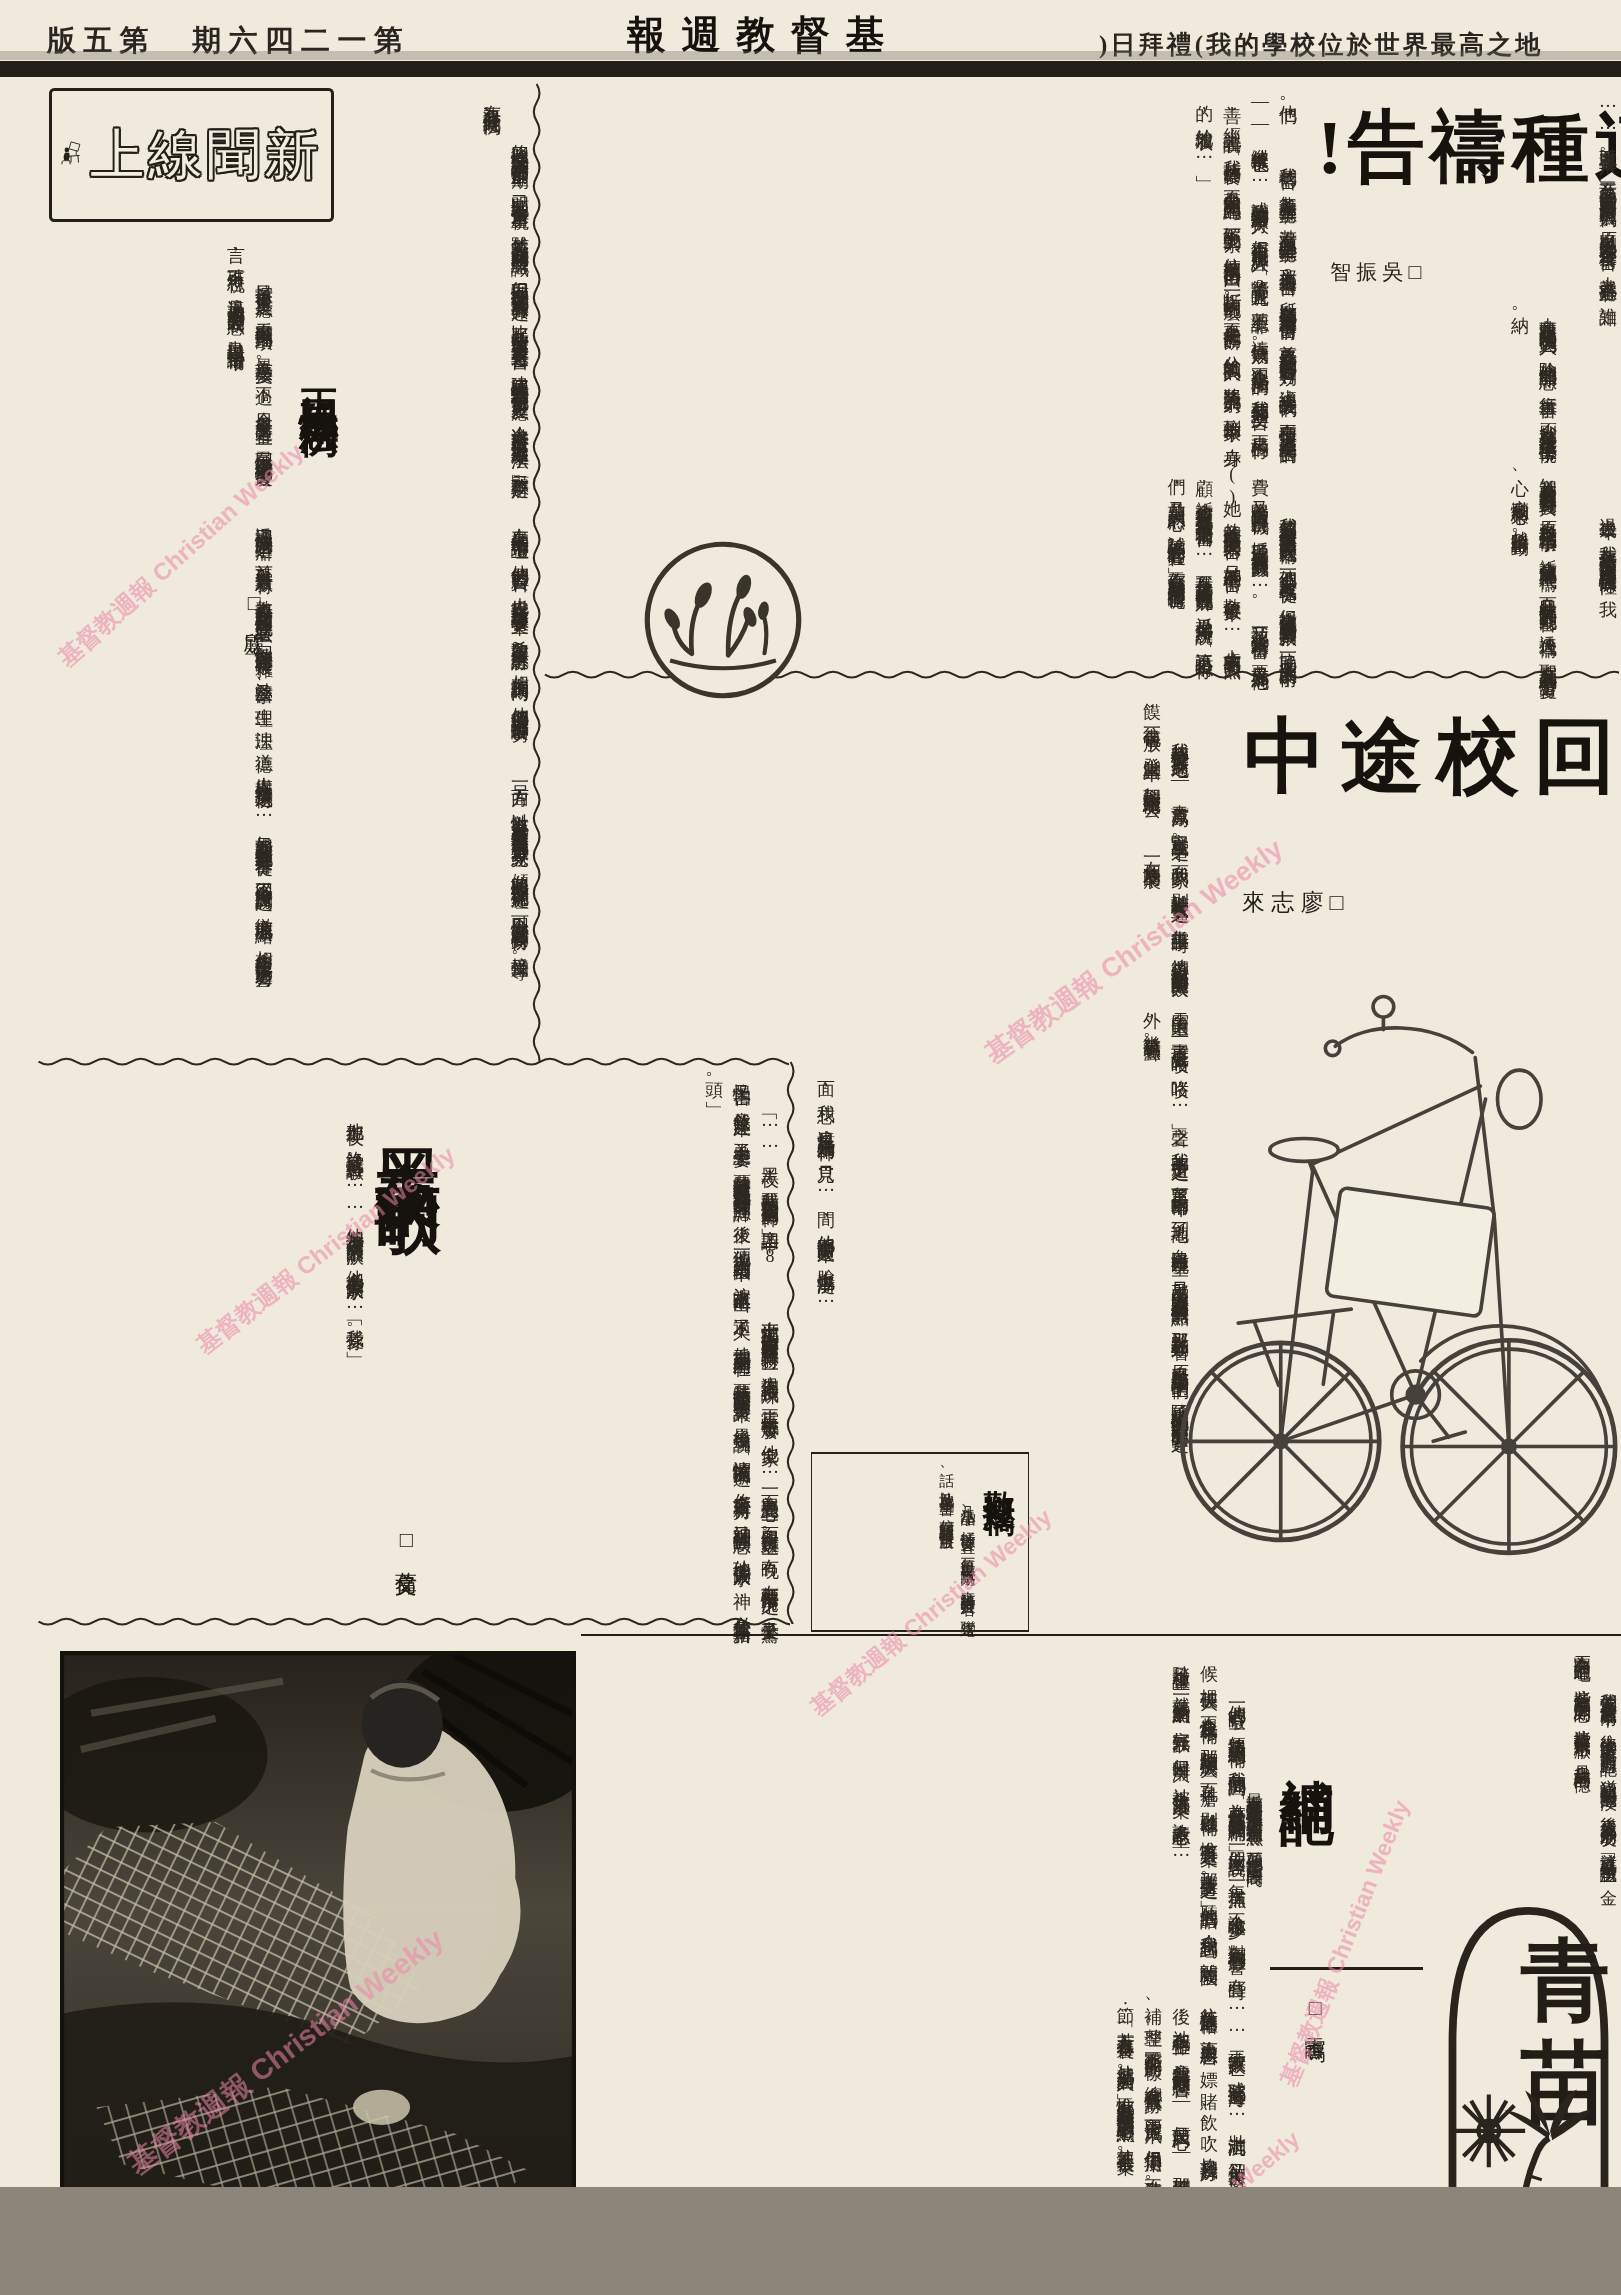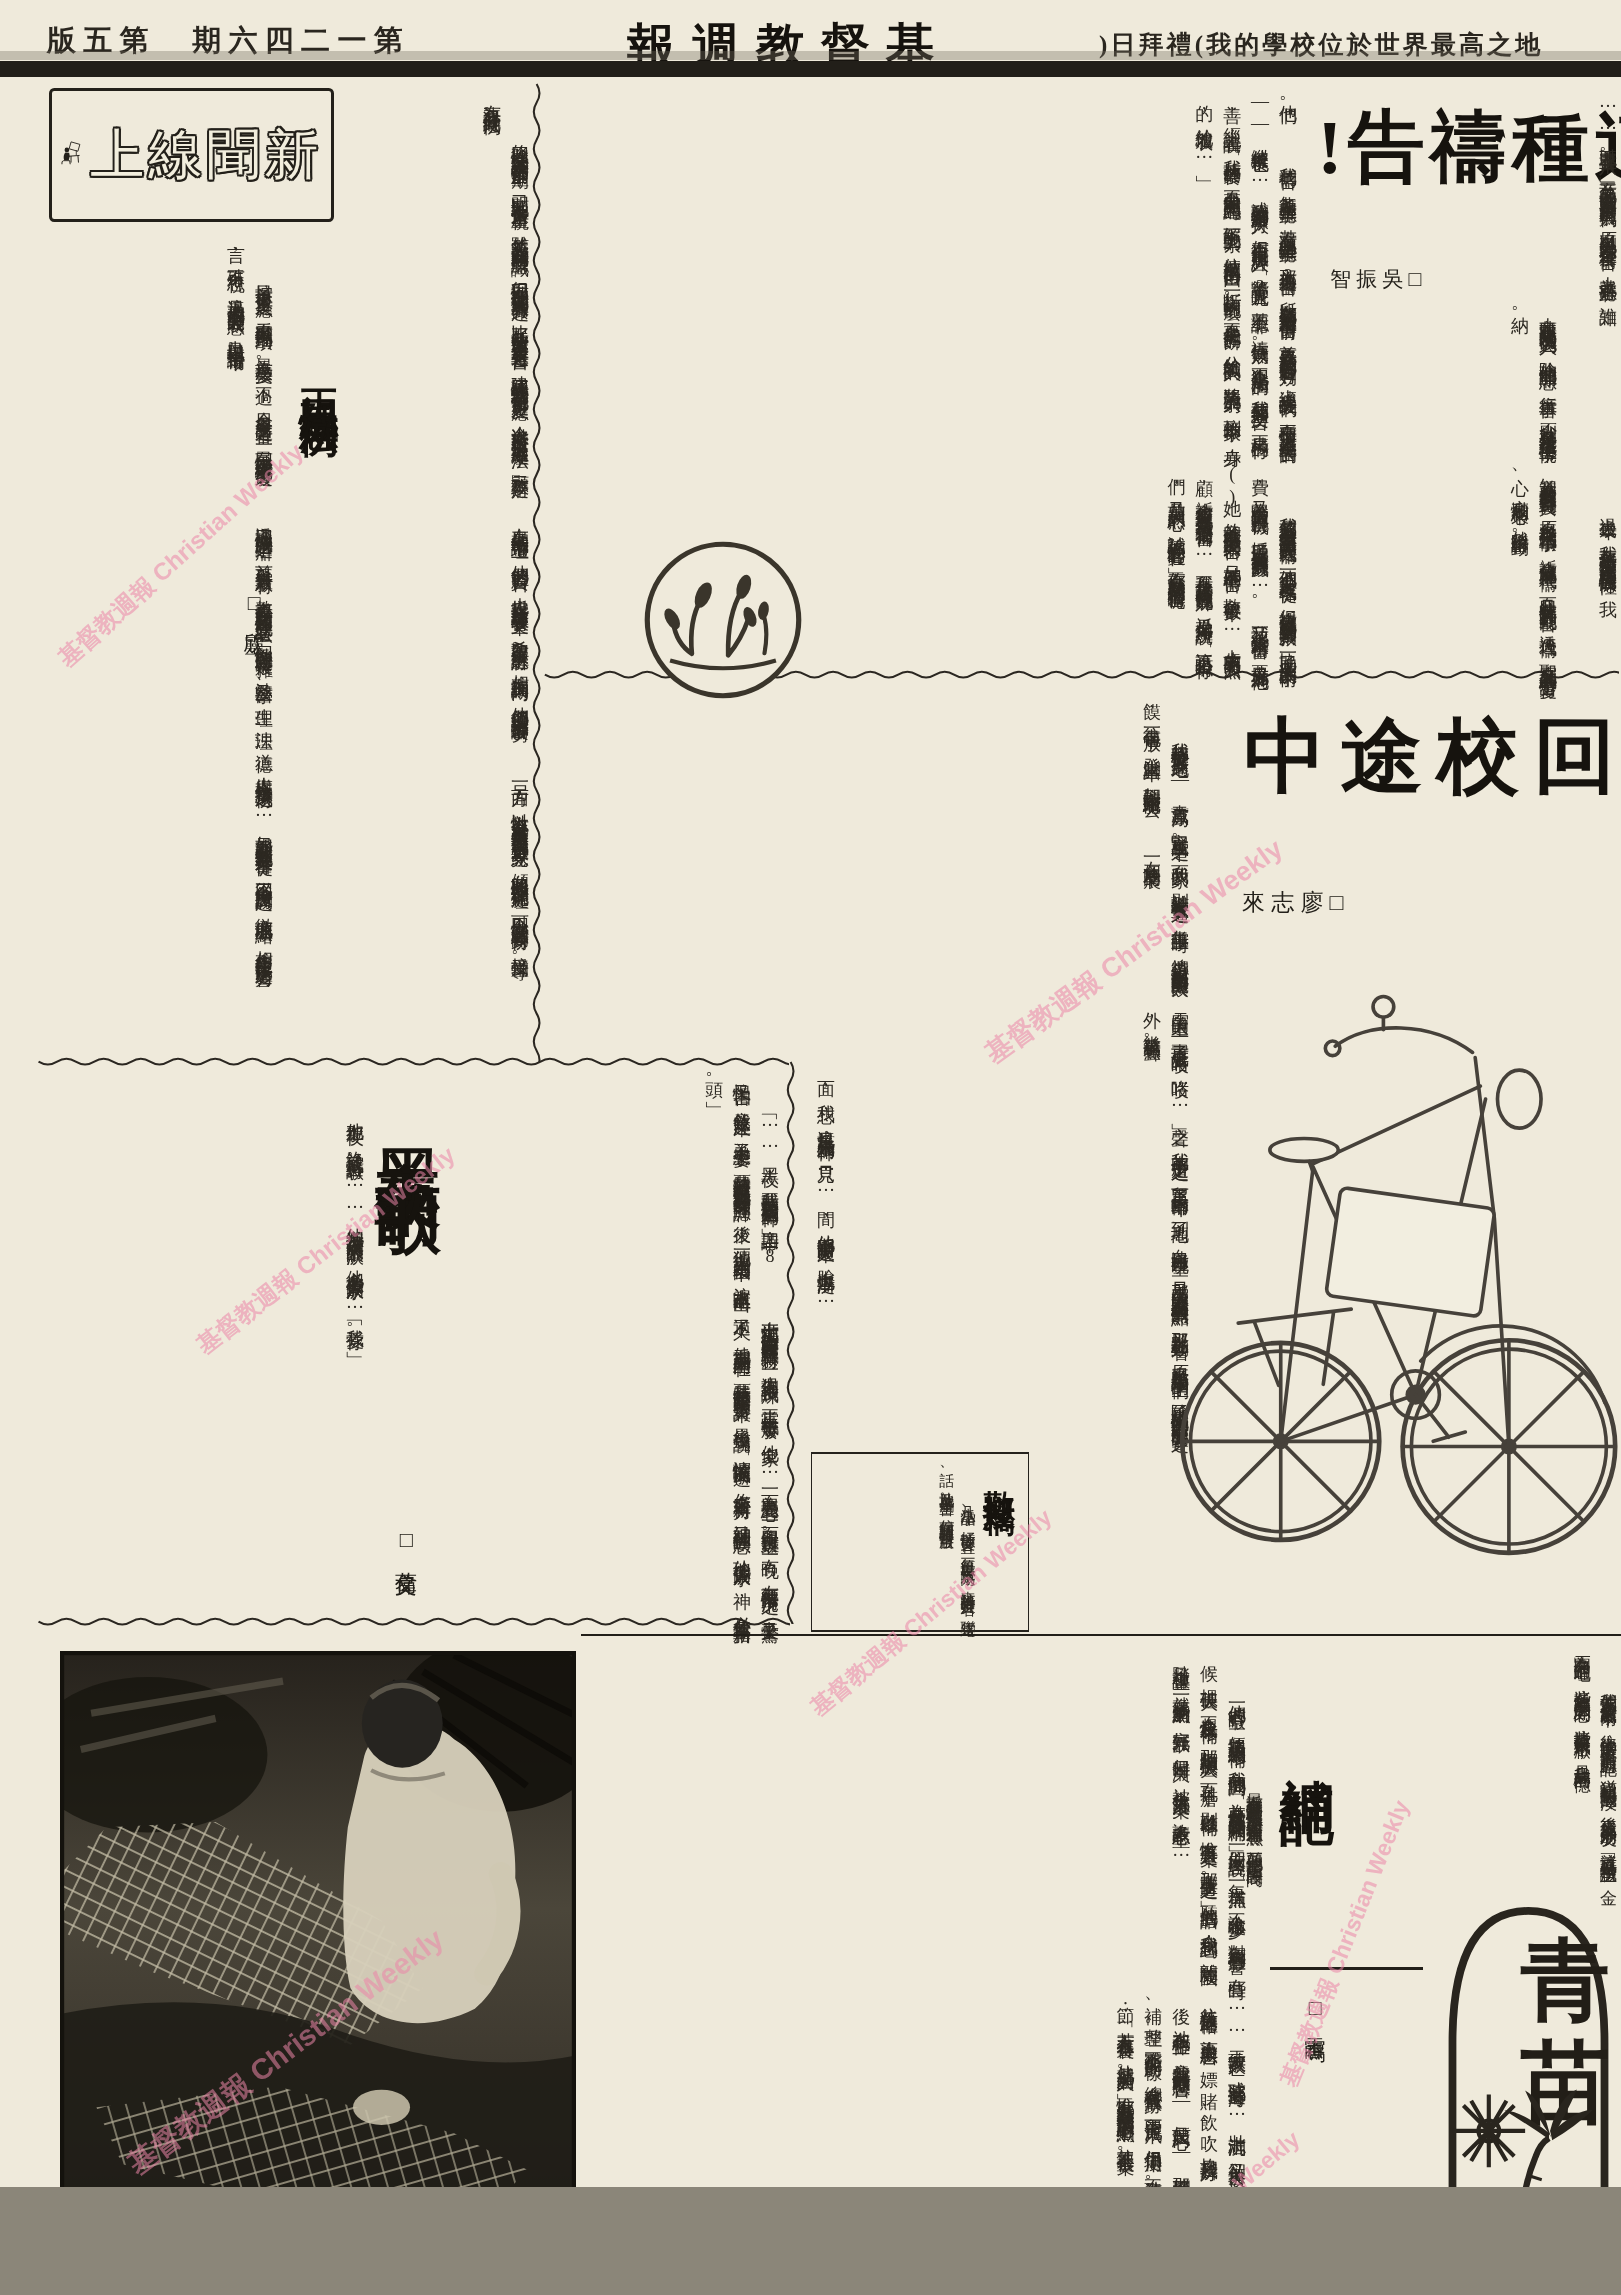"報週教督基" div.abs { font-size: 49px -> 39px; top: 14px -> 8px }
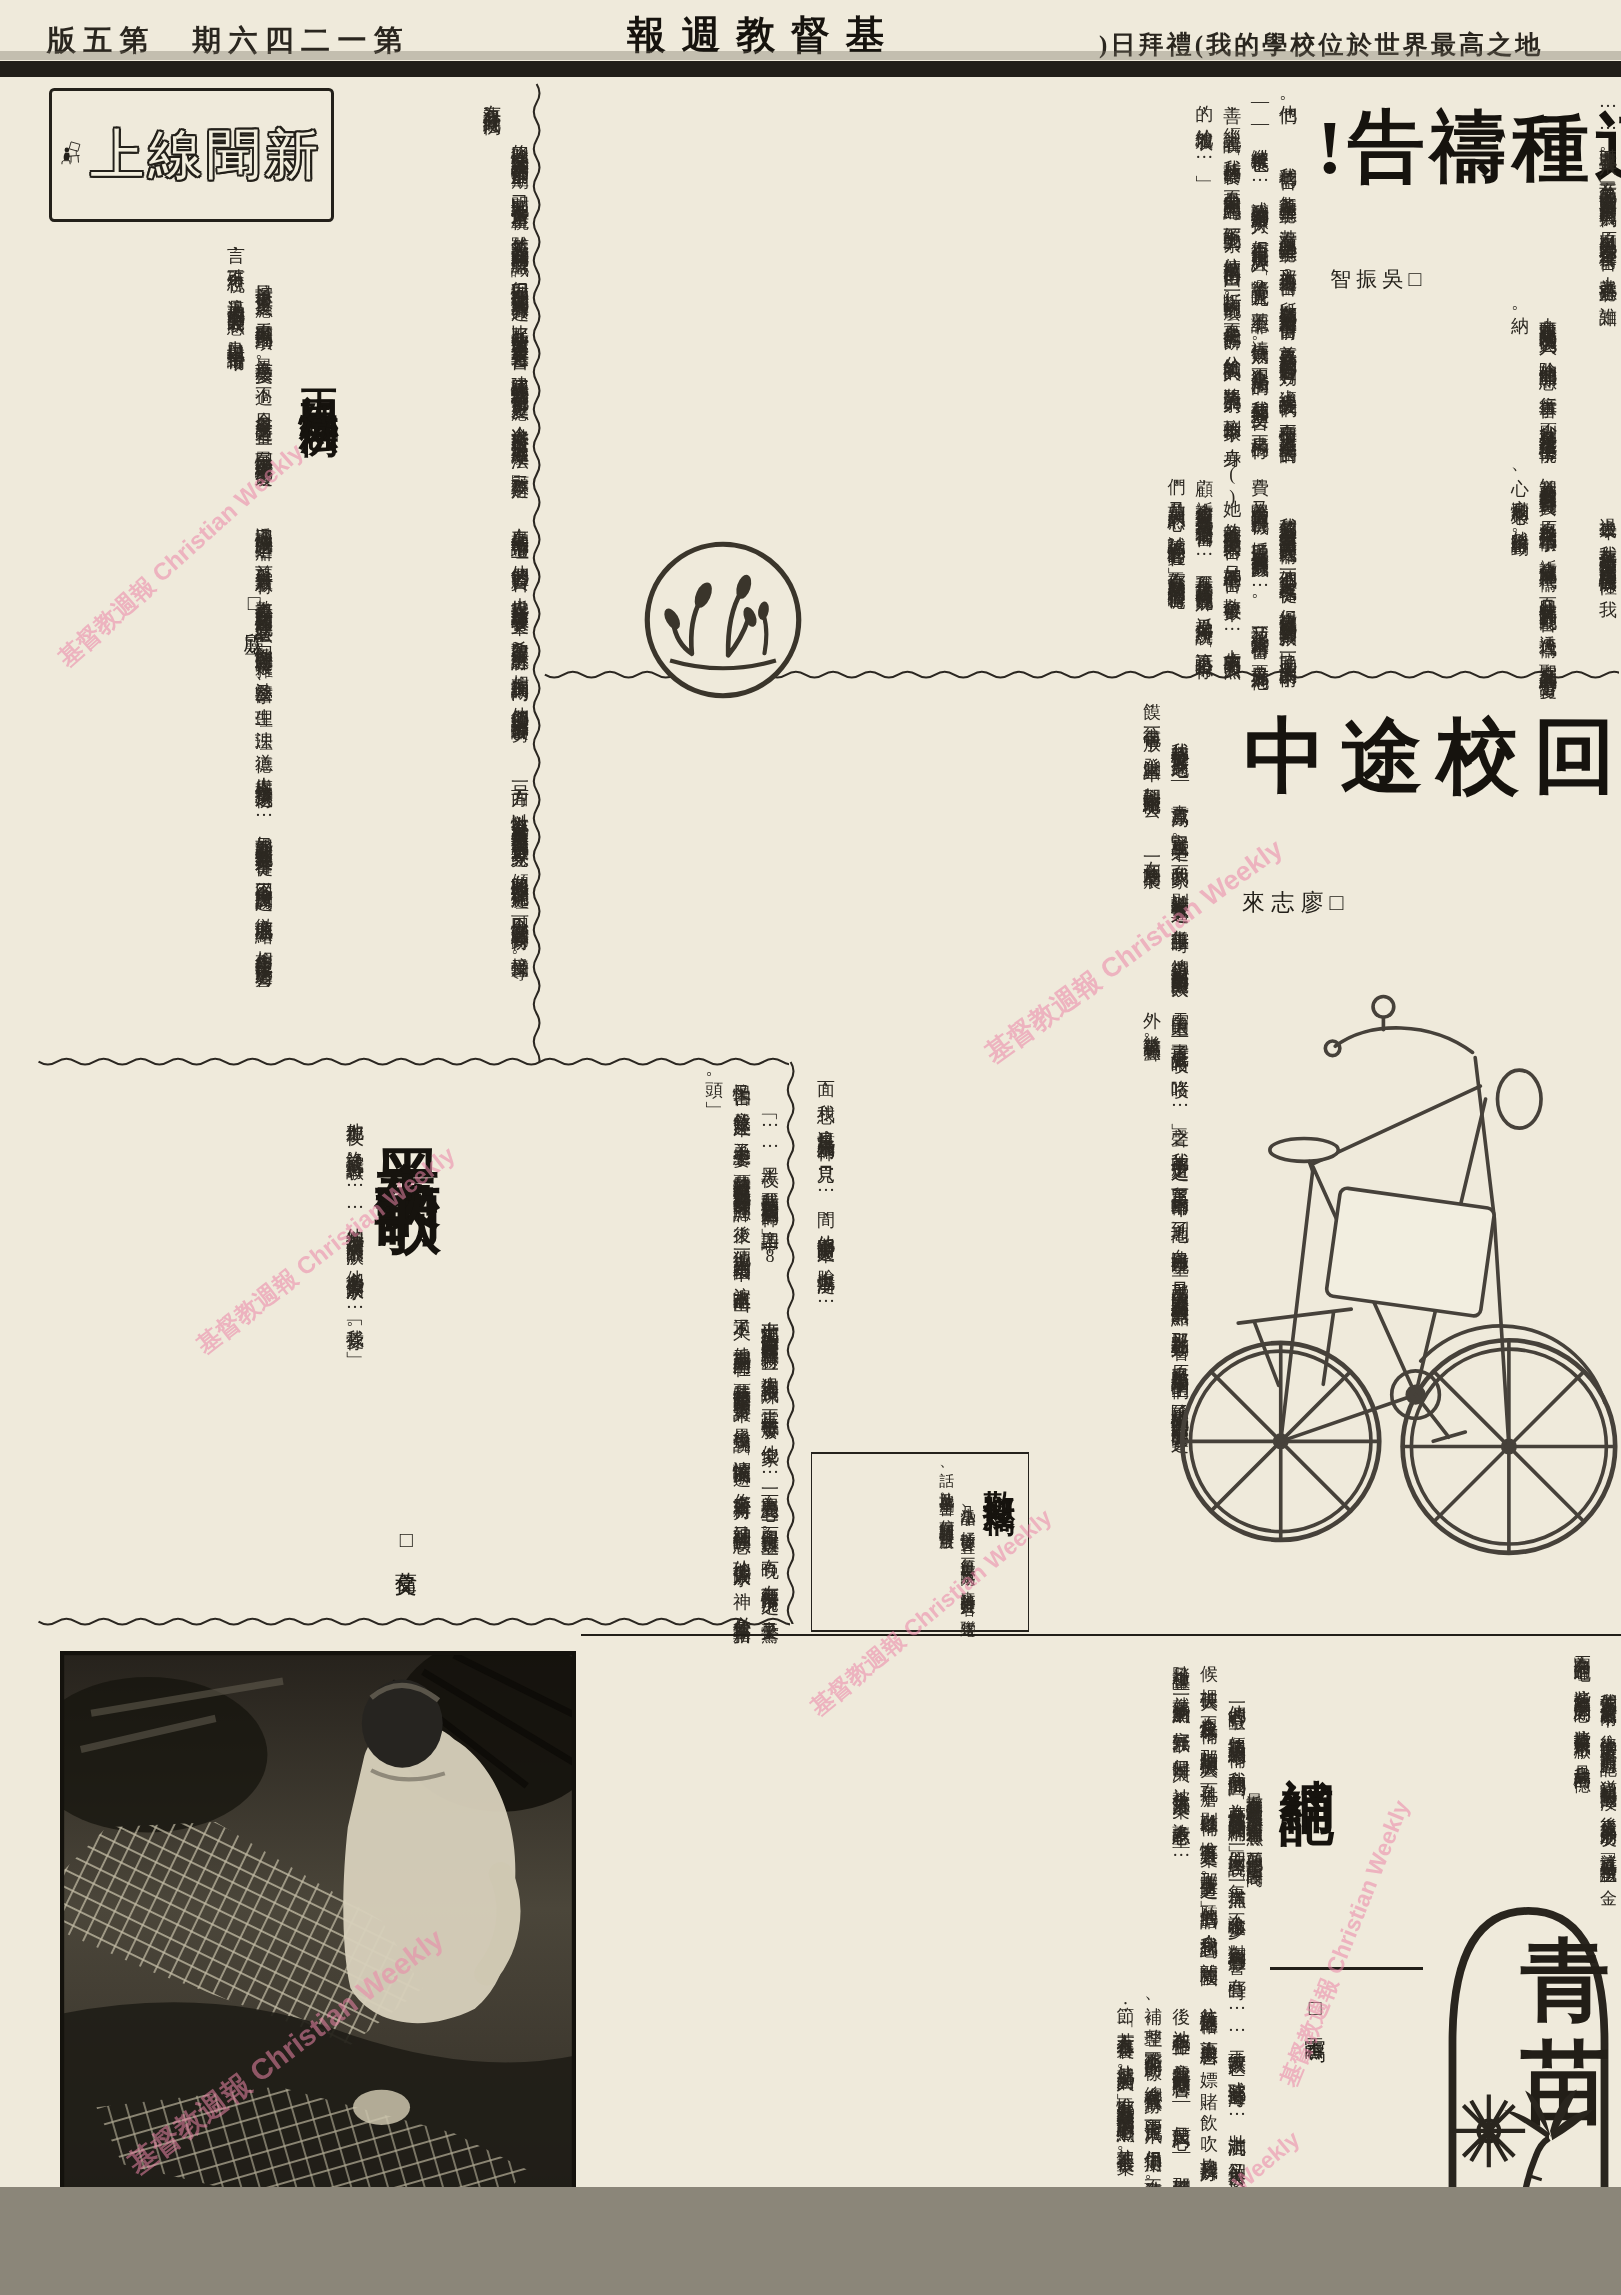"智振吳□" div.abs { top: 265px -> 258px }
